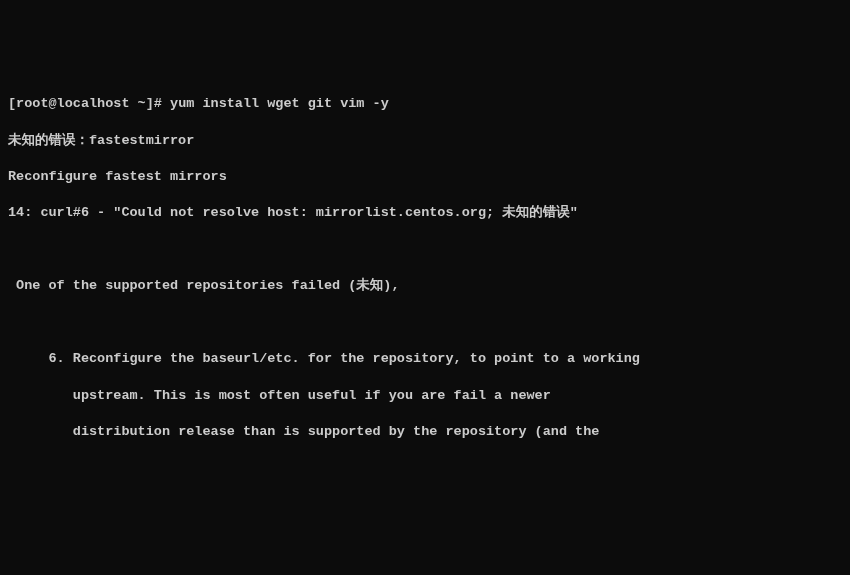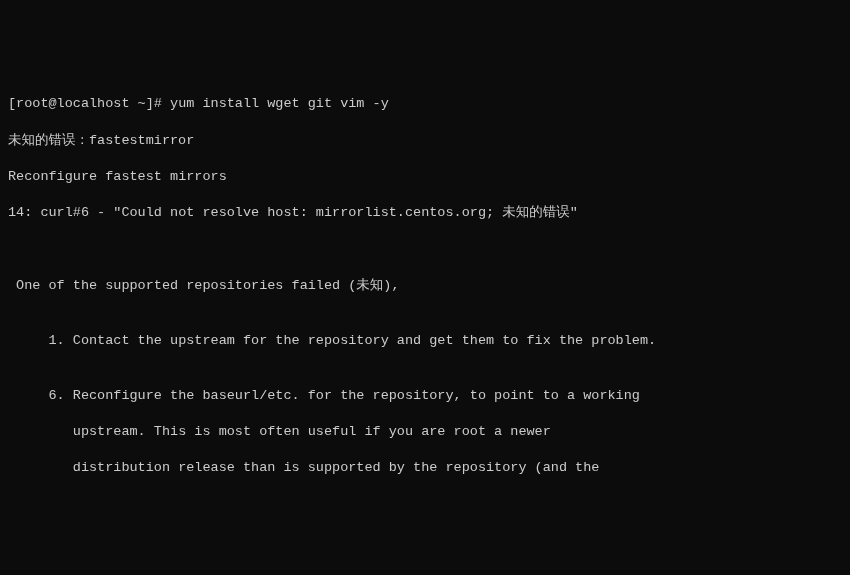"[root@localhost ~]# yum install wget" .line { font-weight: none -> bold }
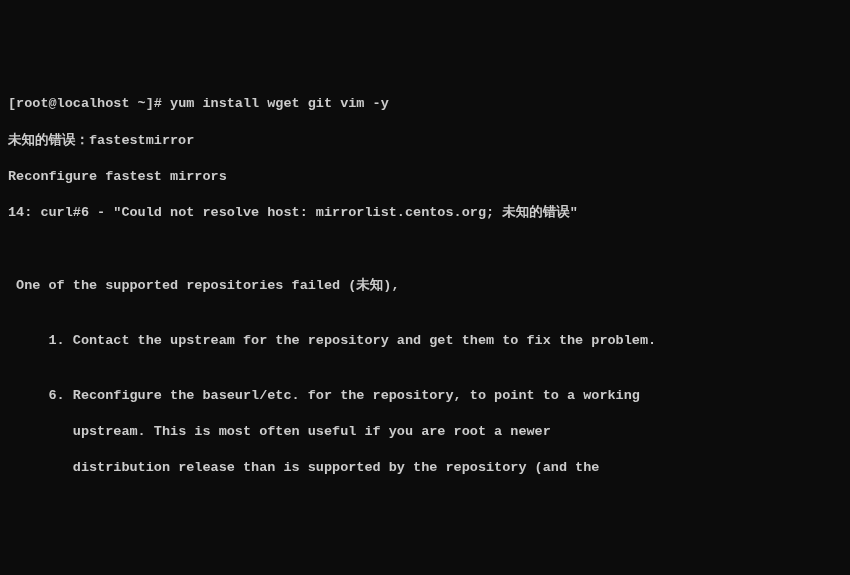"1. Contact the upstream for" span.line { html: <span> 1. Contact the upstream for the repository and get them to fix the problem.</span> -> none }
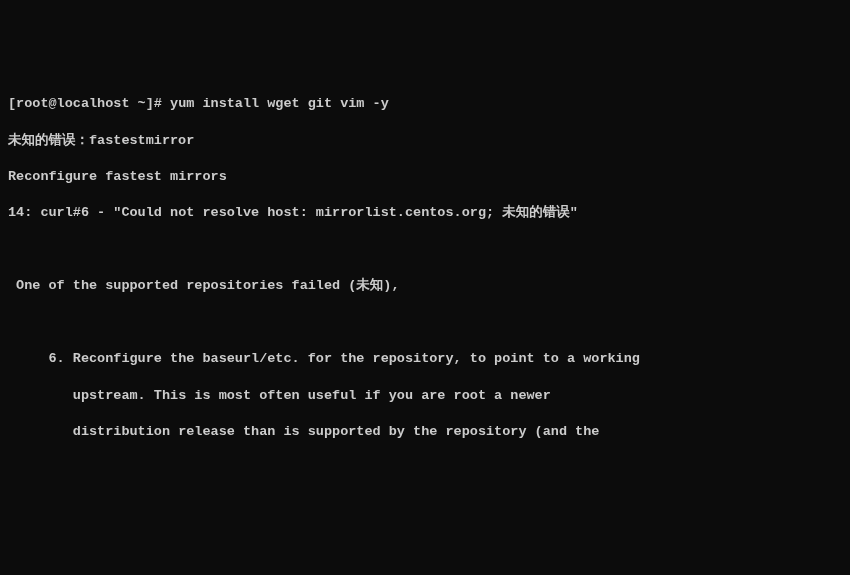"upstream. This is most often" span.line { text: root -> fail }
